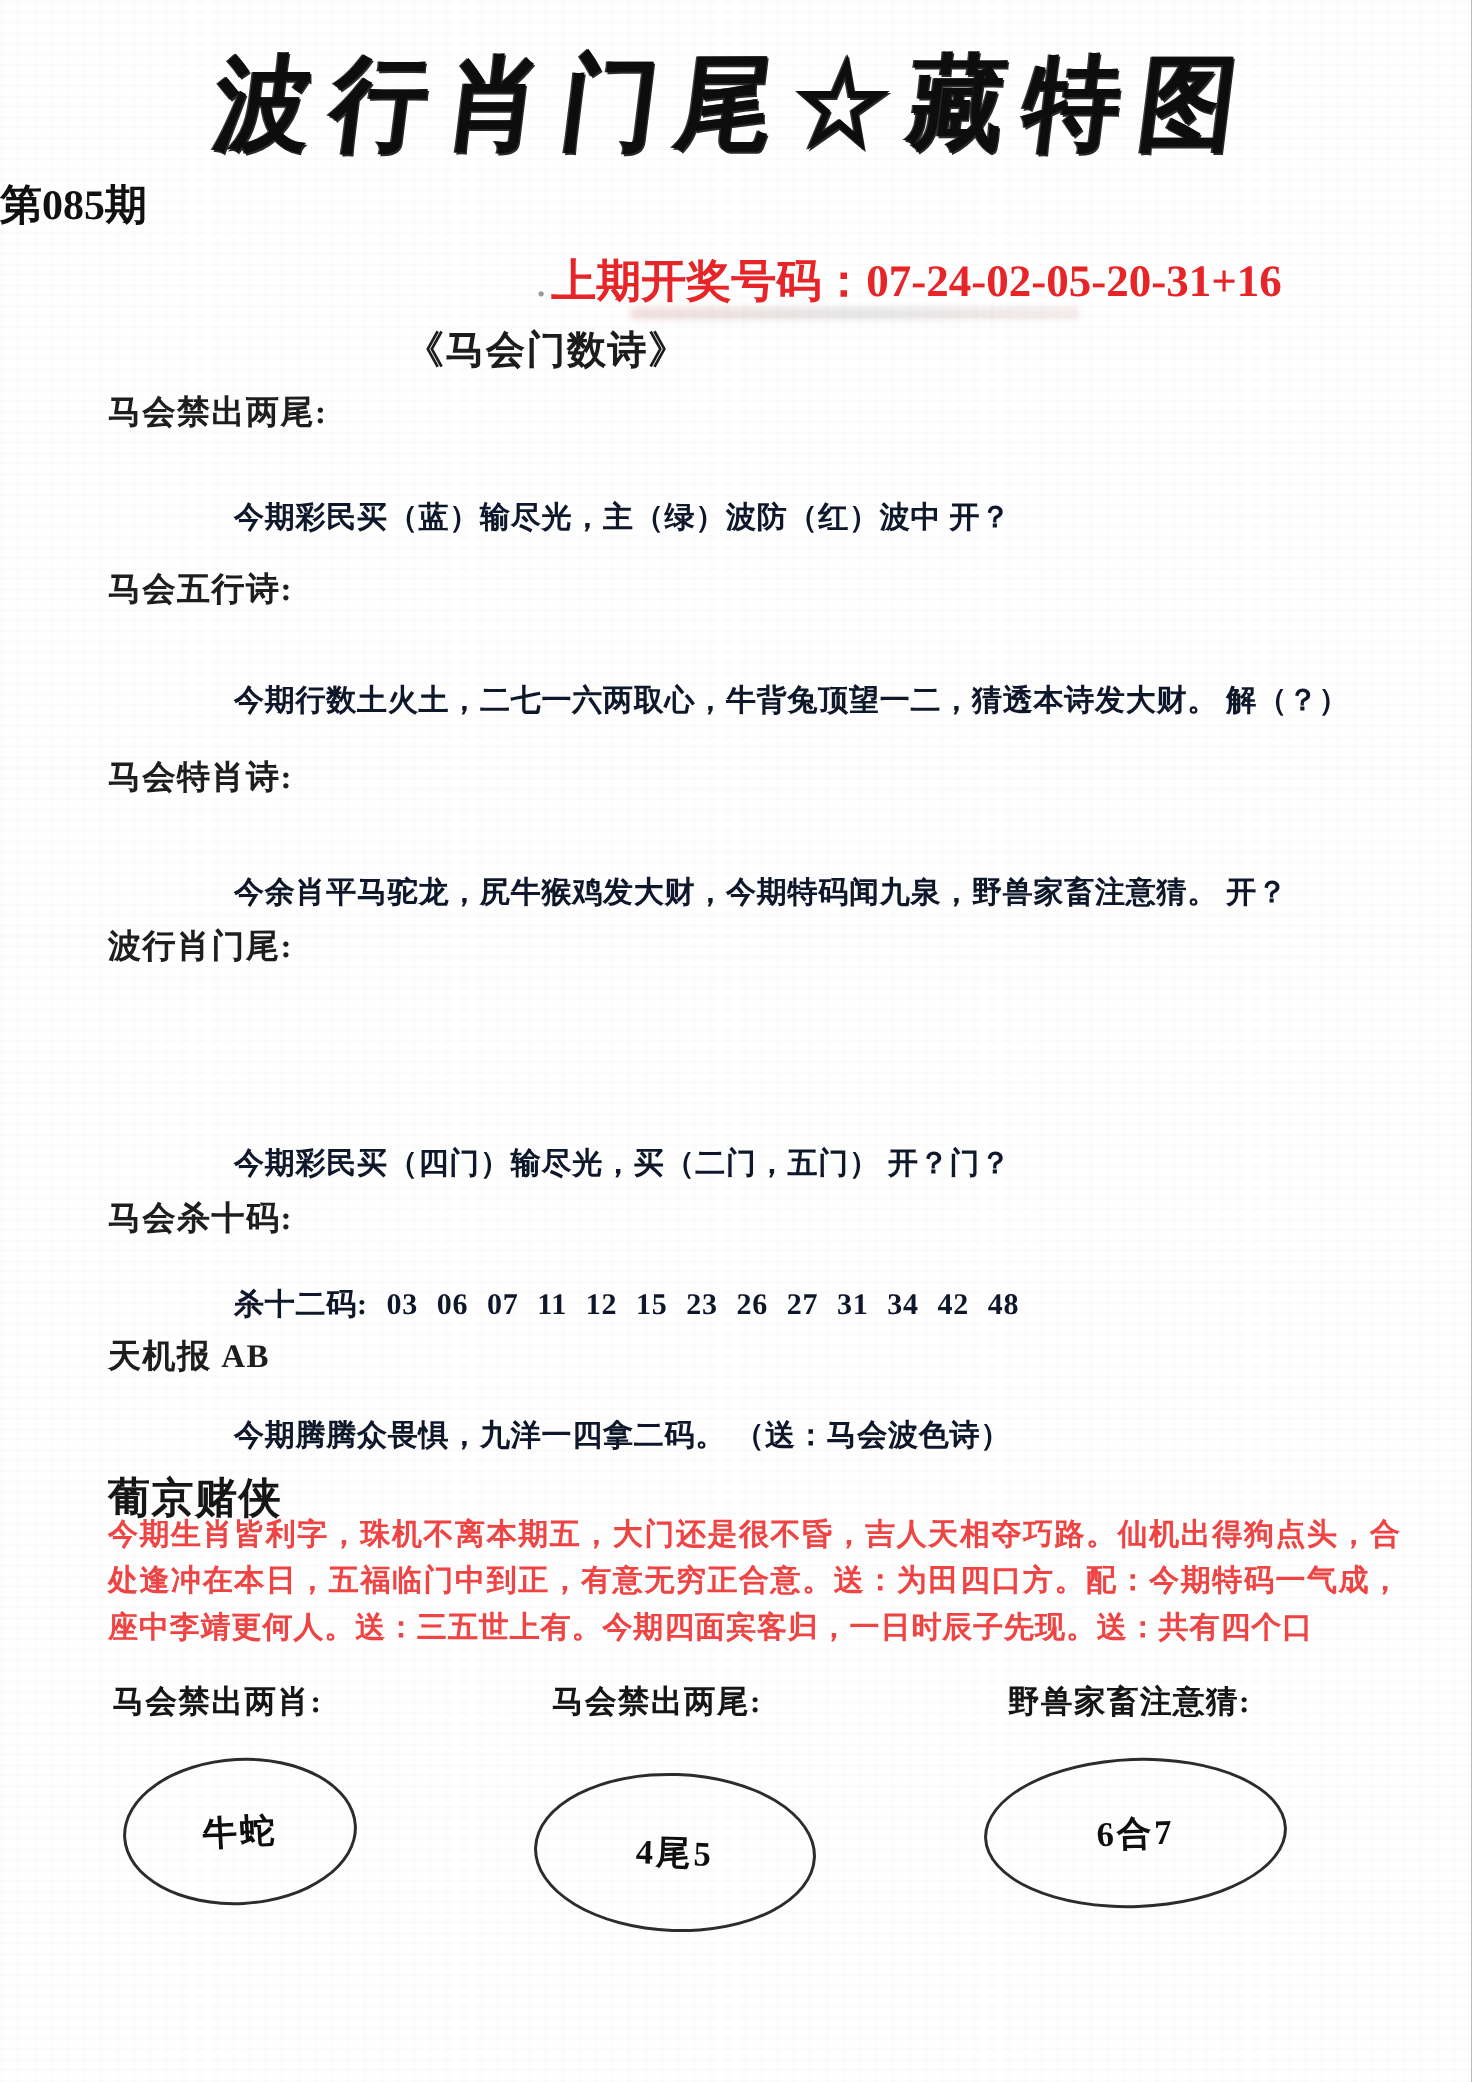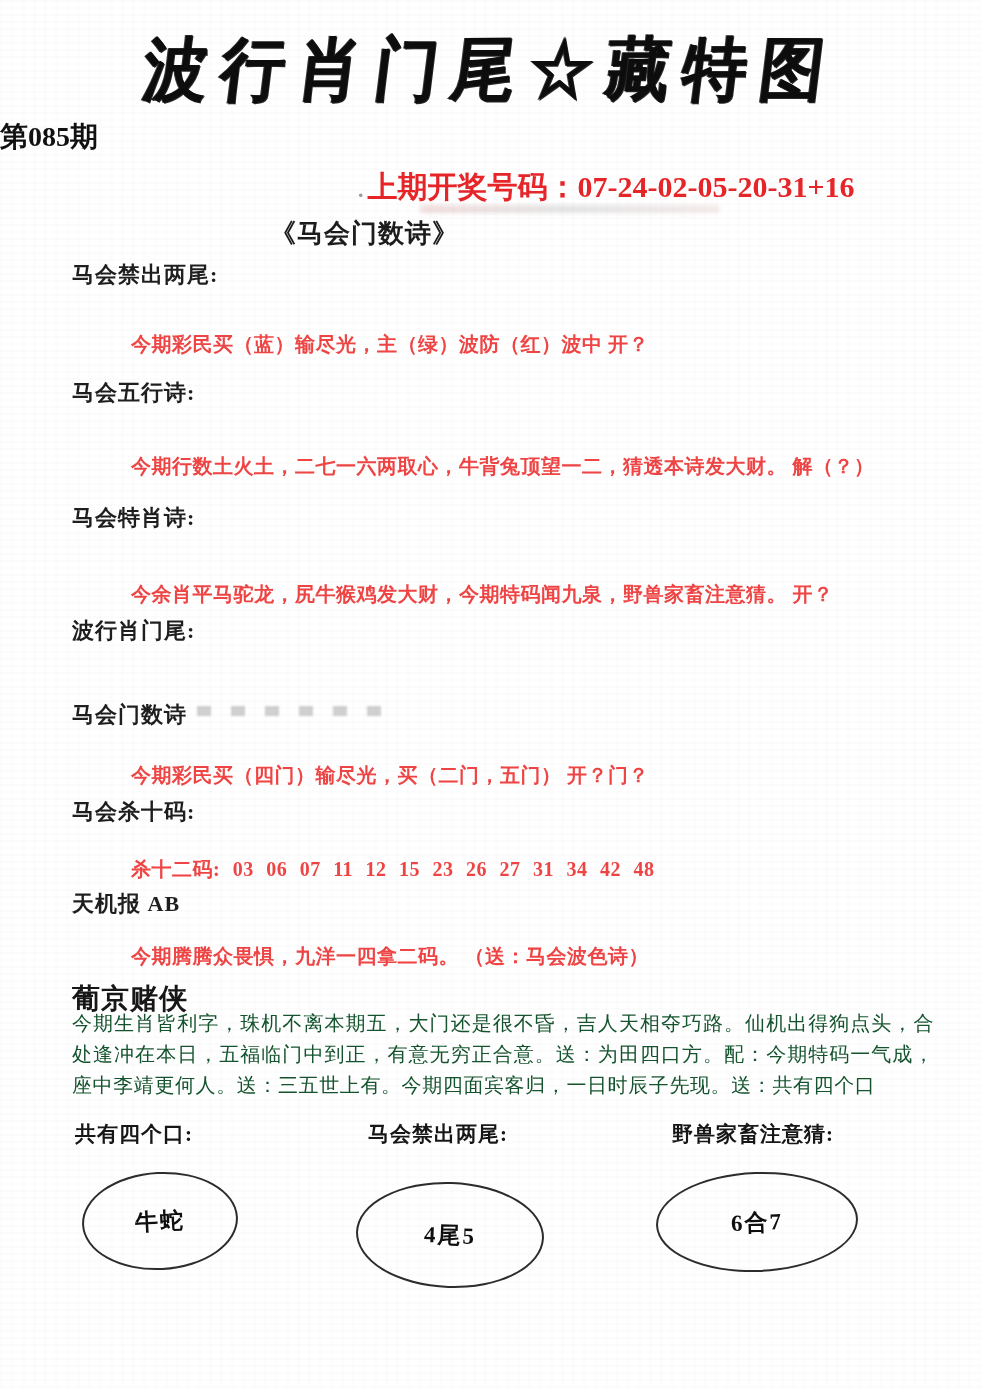"今期彩民买（蓝）输尽光，主（绿）波防（红）波中 开？" .sec-poem { color: #ef4444 -> #0f172a; left: 131px -> 156px }
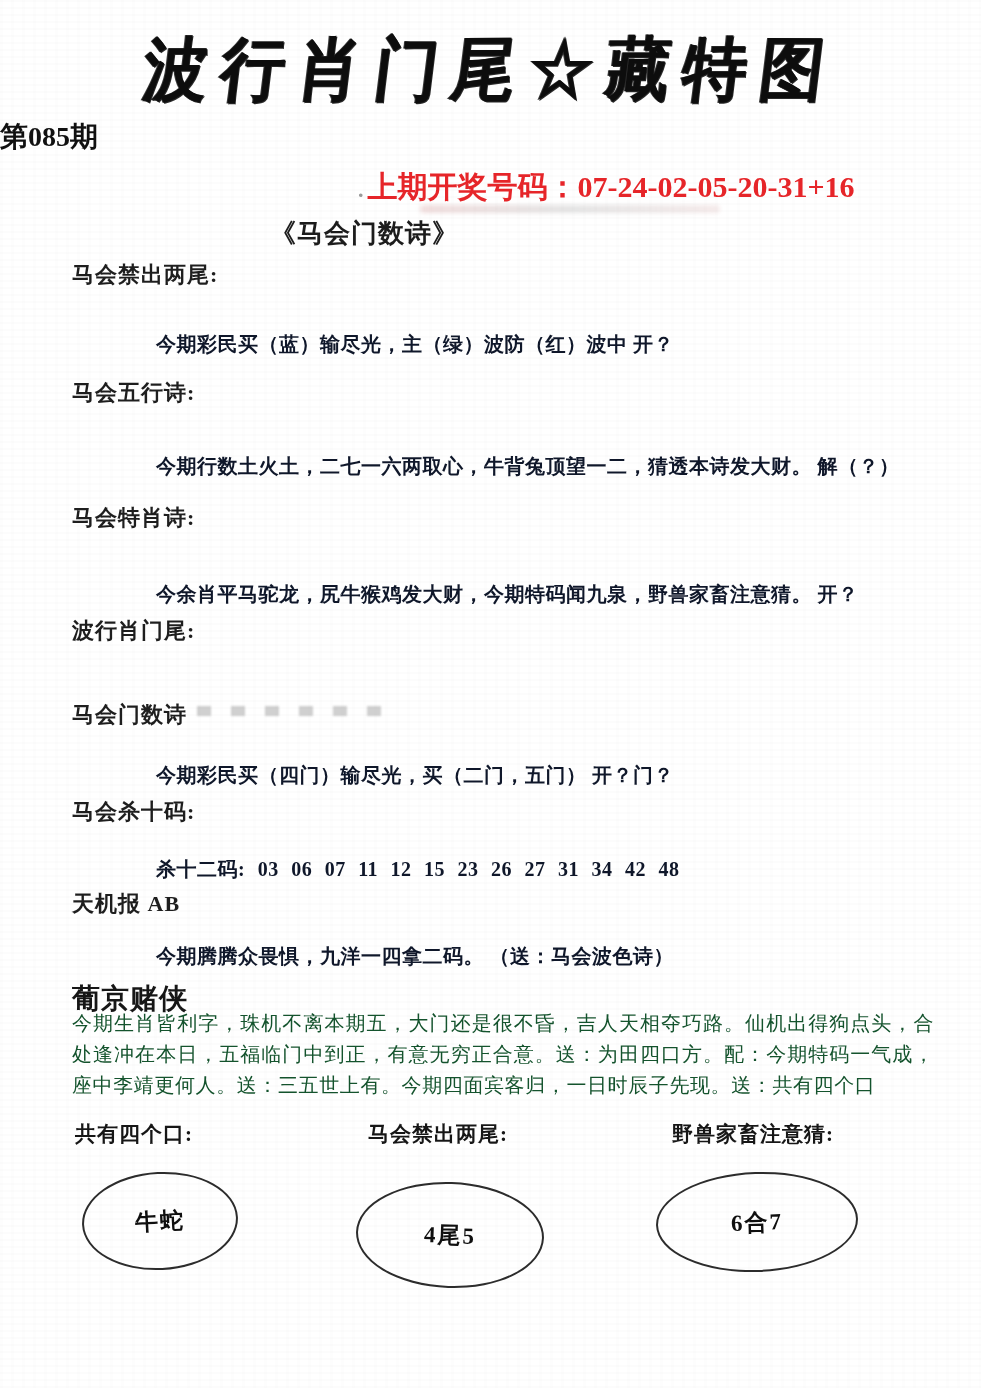"马会门数诗" div.abs { html: <div><span>马会门数诗</span><span></span></div> -> none }
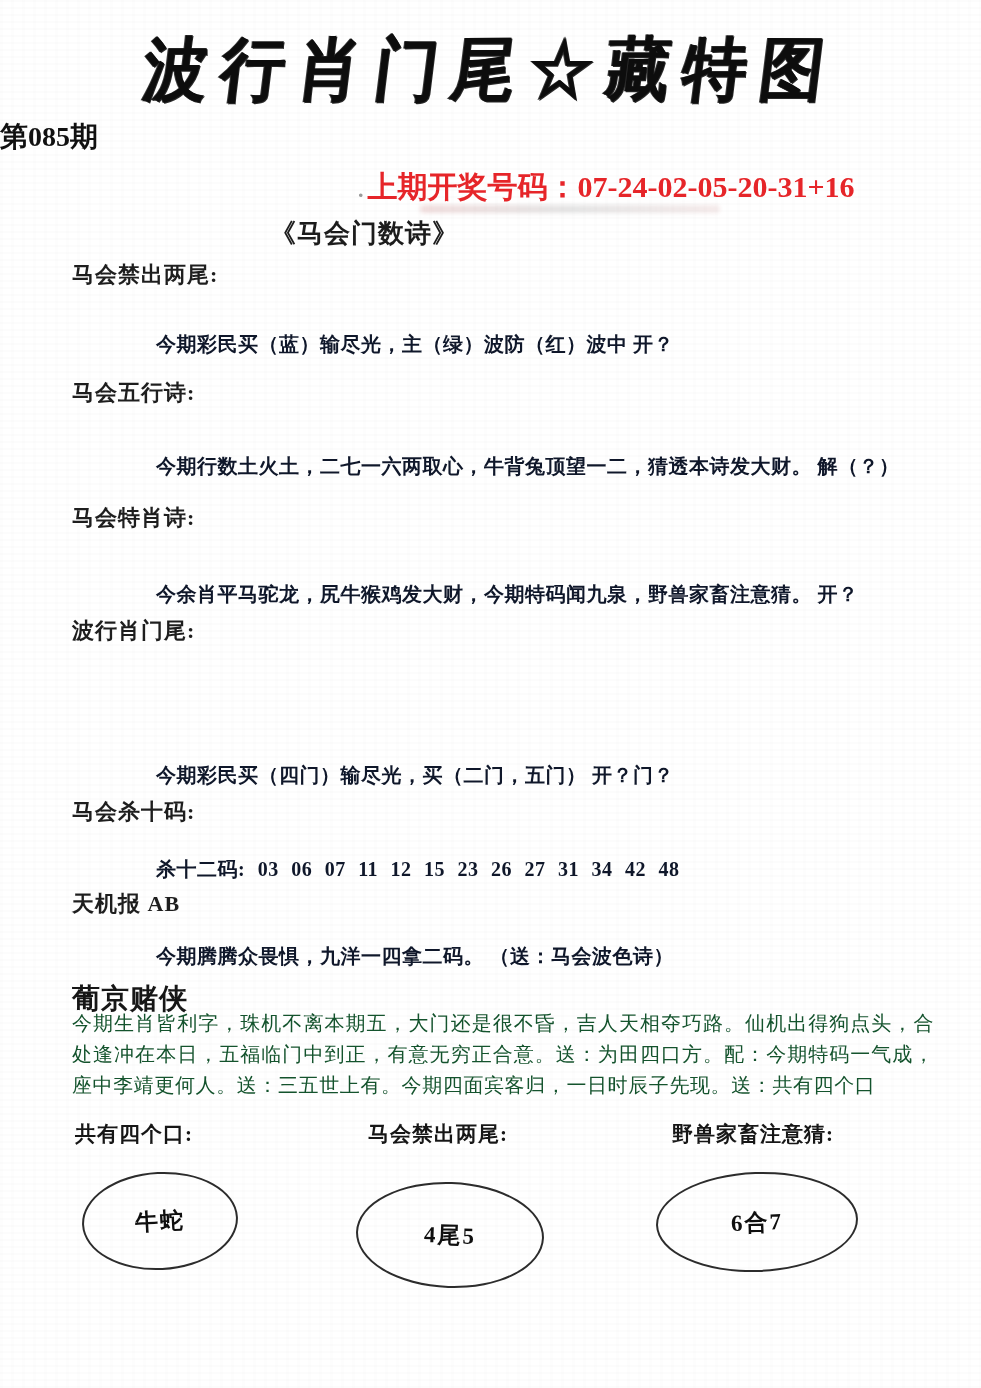"今期生肖皆利字，珠机不离本期五，大门还是很不昏，吉人天相夺巧路。仙机出得狗点头，" .pujing-text { color: #14532d -> #ef4444; font-weight: 400 -> 700 }
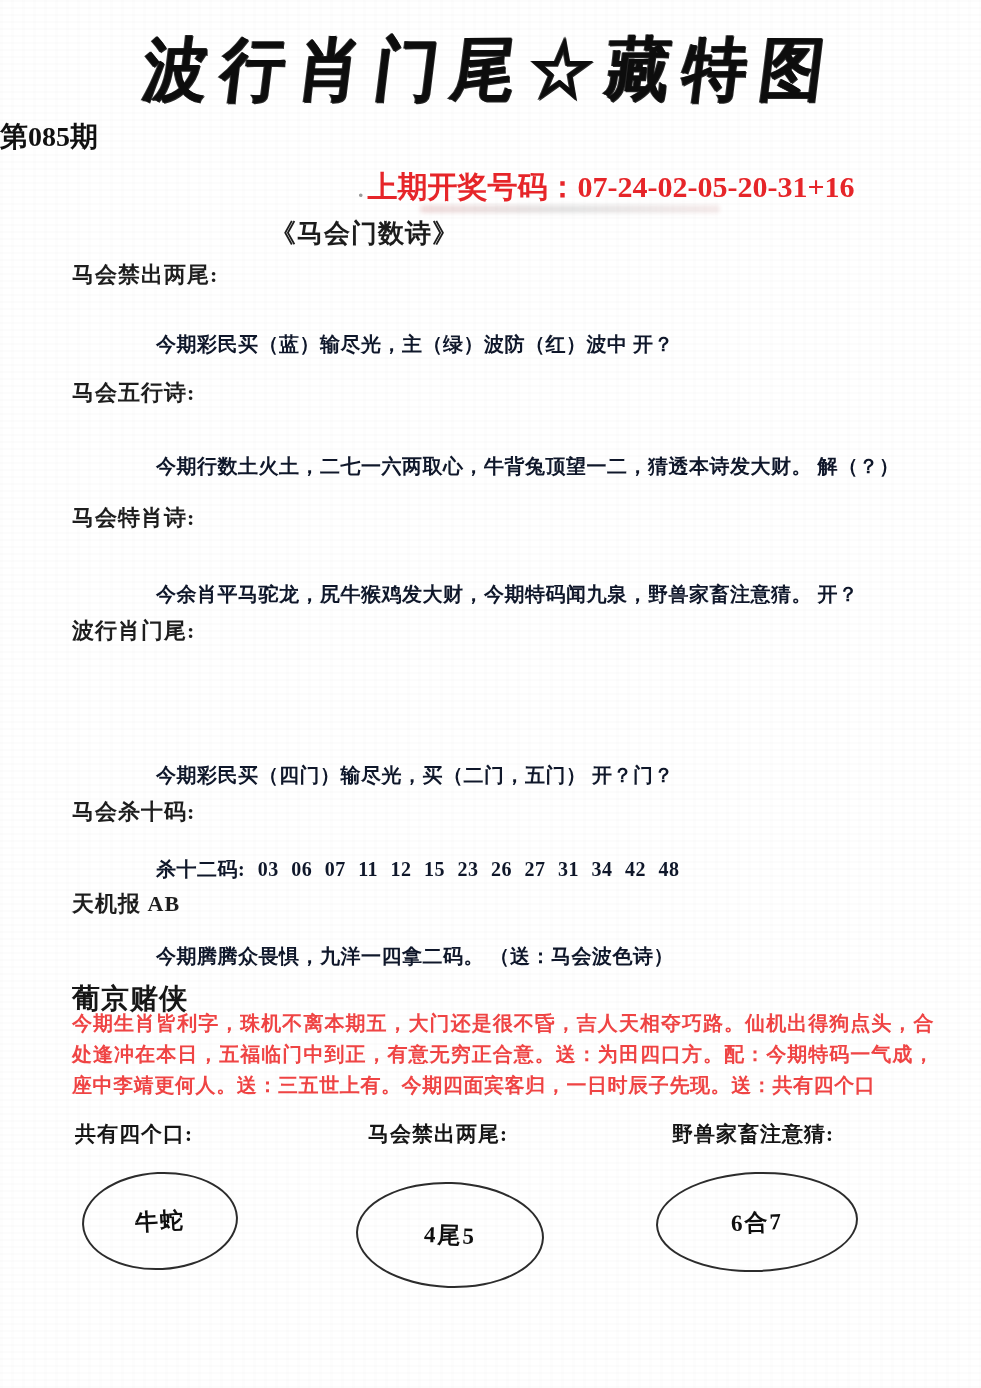"共有四个口:" div.abs { text: 共有四个口 -> 马会禁出两肖 }
